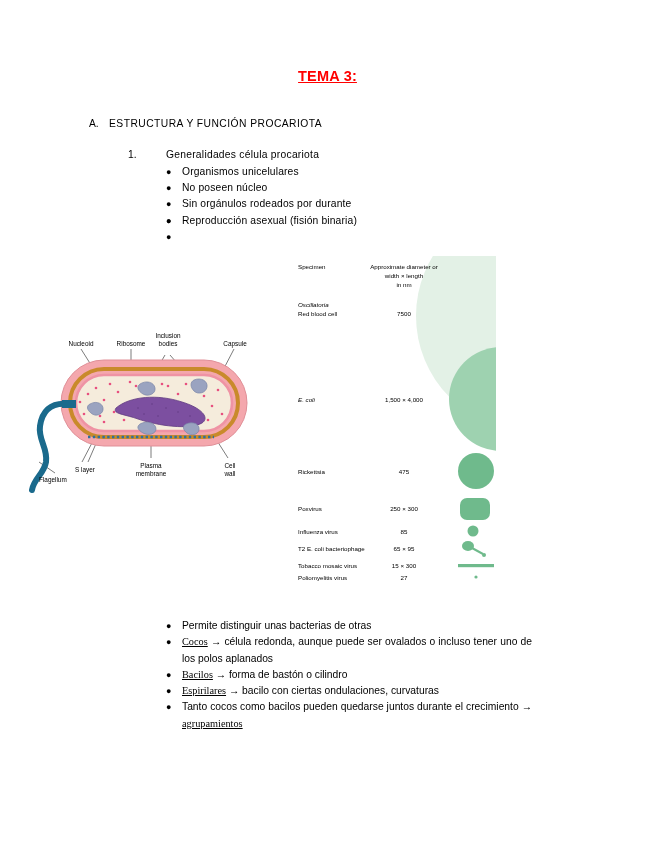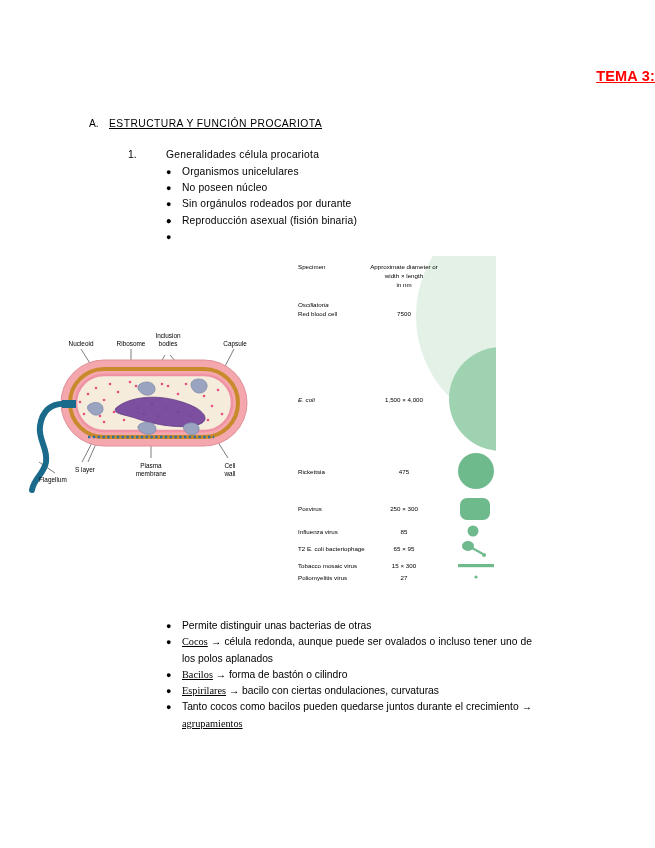"TEMA 3:" .doc-title { text-align: right -> center }
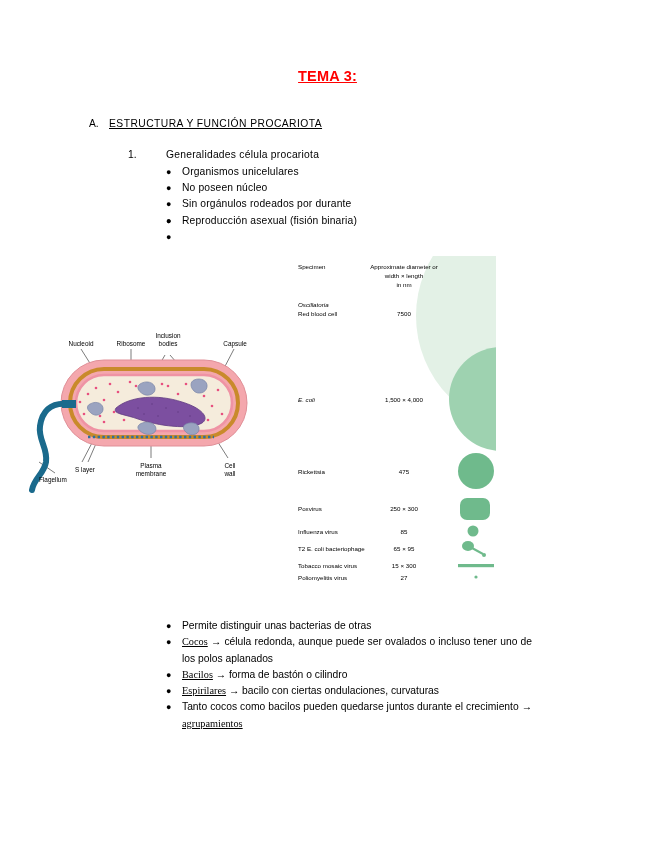"ESTRUCTURA Y FUNCIÓN PROCARIOTA" .section-a .stitle { text-decoration: underline -> none }
